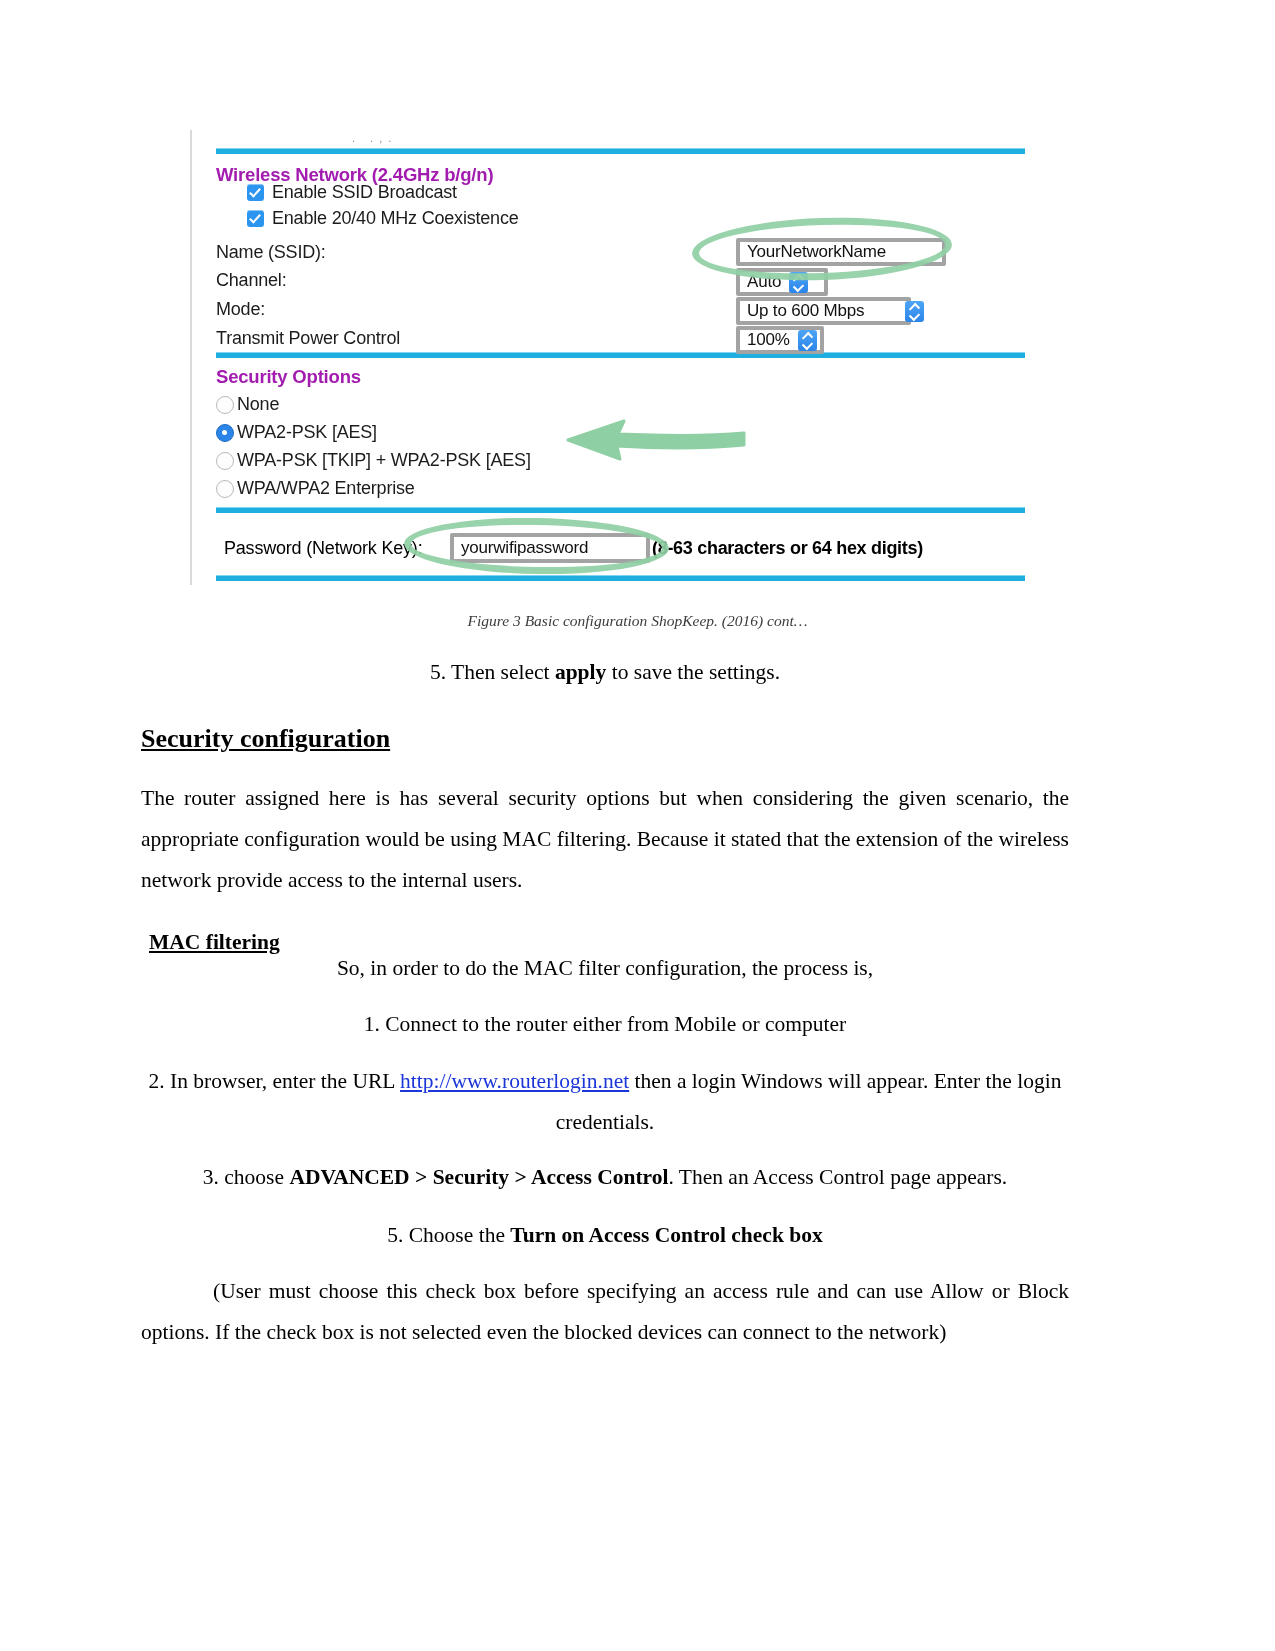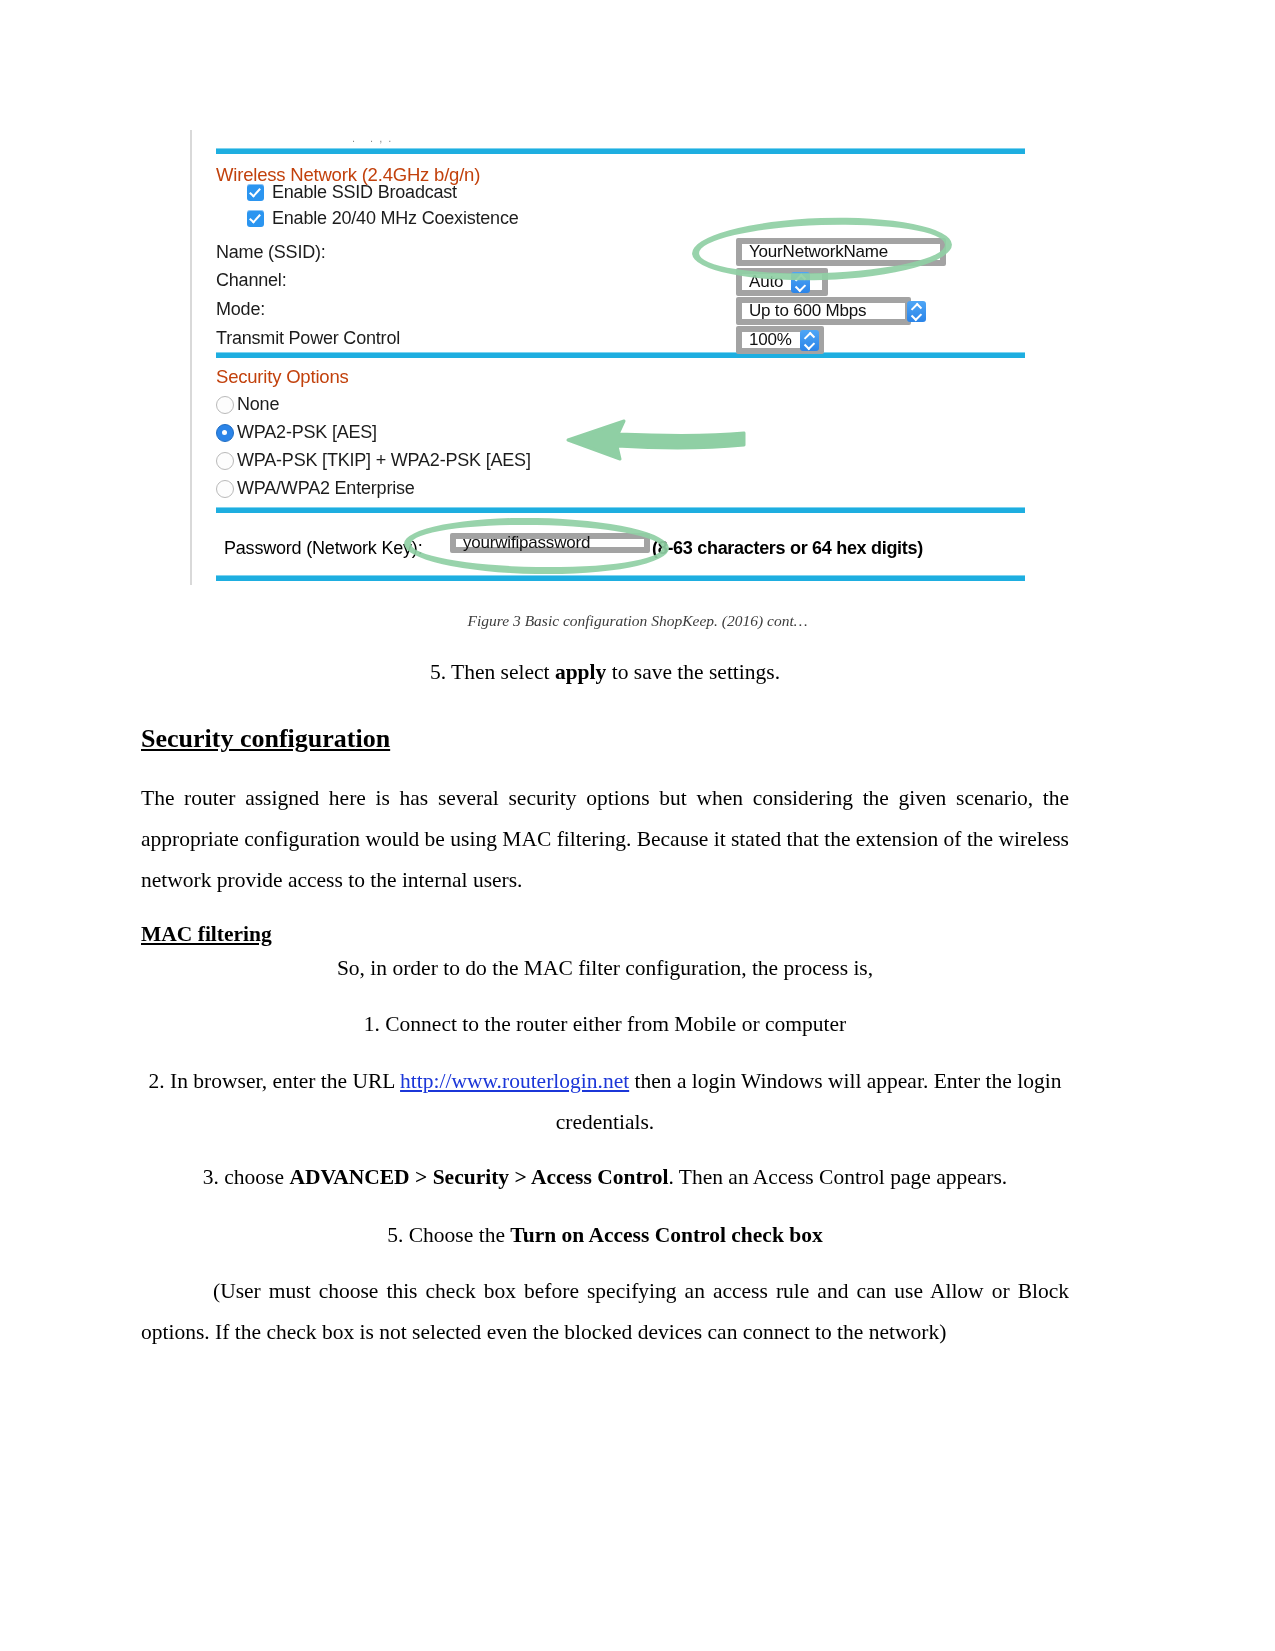"Wireless Network (2.4GHz b/g/n)" .sec-title { color: #c2410c -> #a21caf; font-weight: normal -> bold }
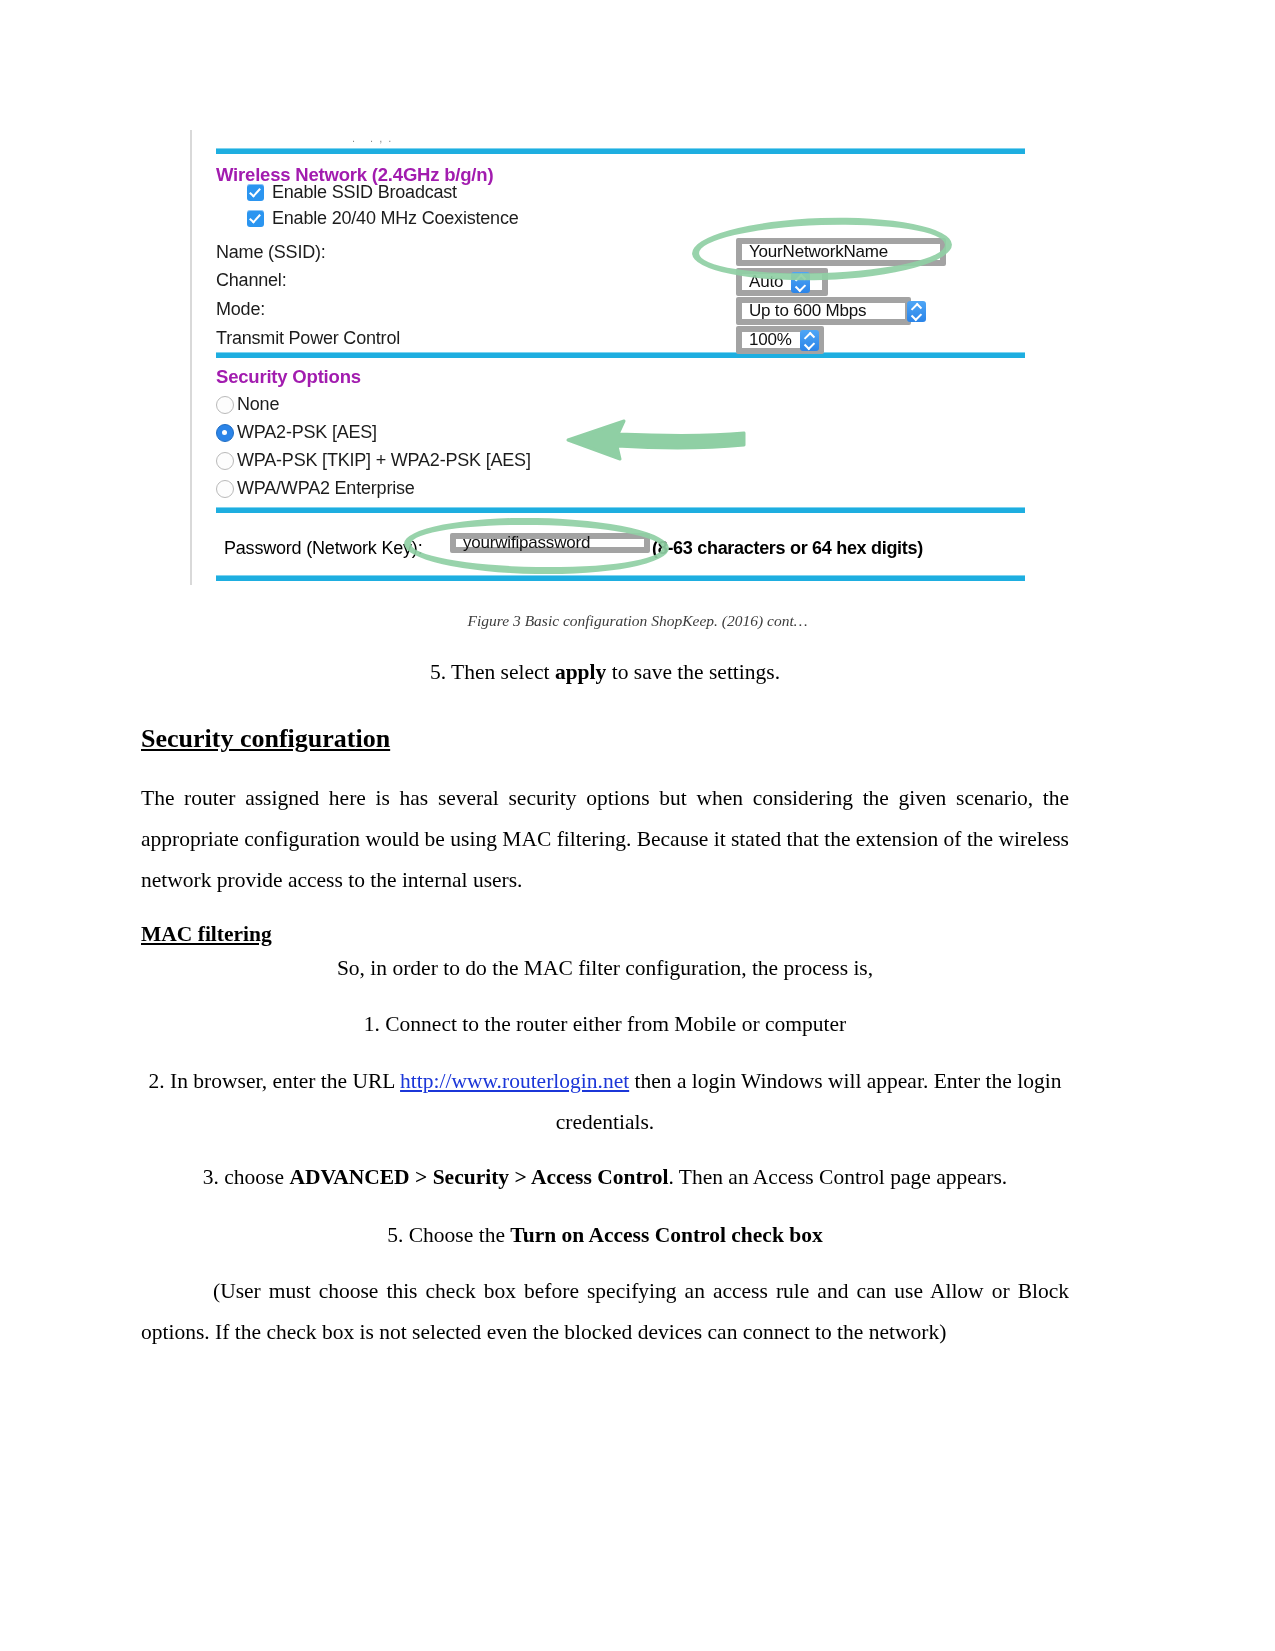"YourNetworkName" .ctl { border: 6px solid #a3a3a3 -> 4px solid #a3a3a3 }
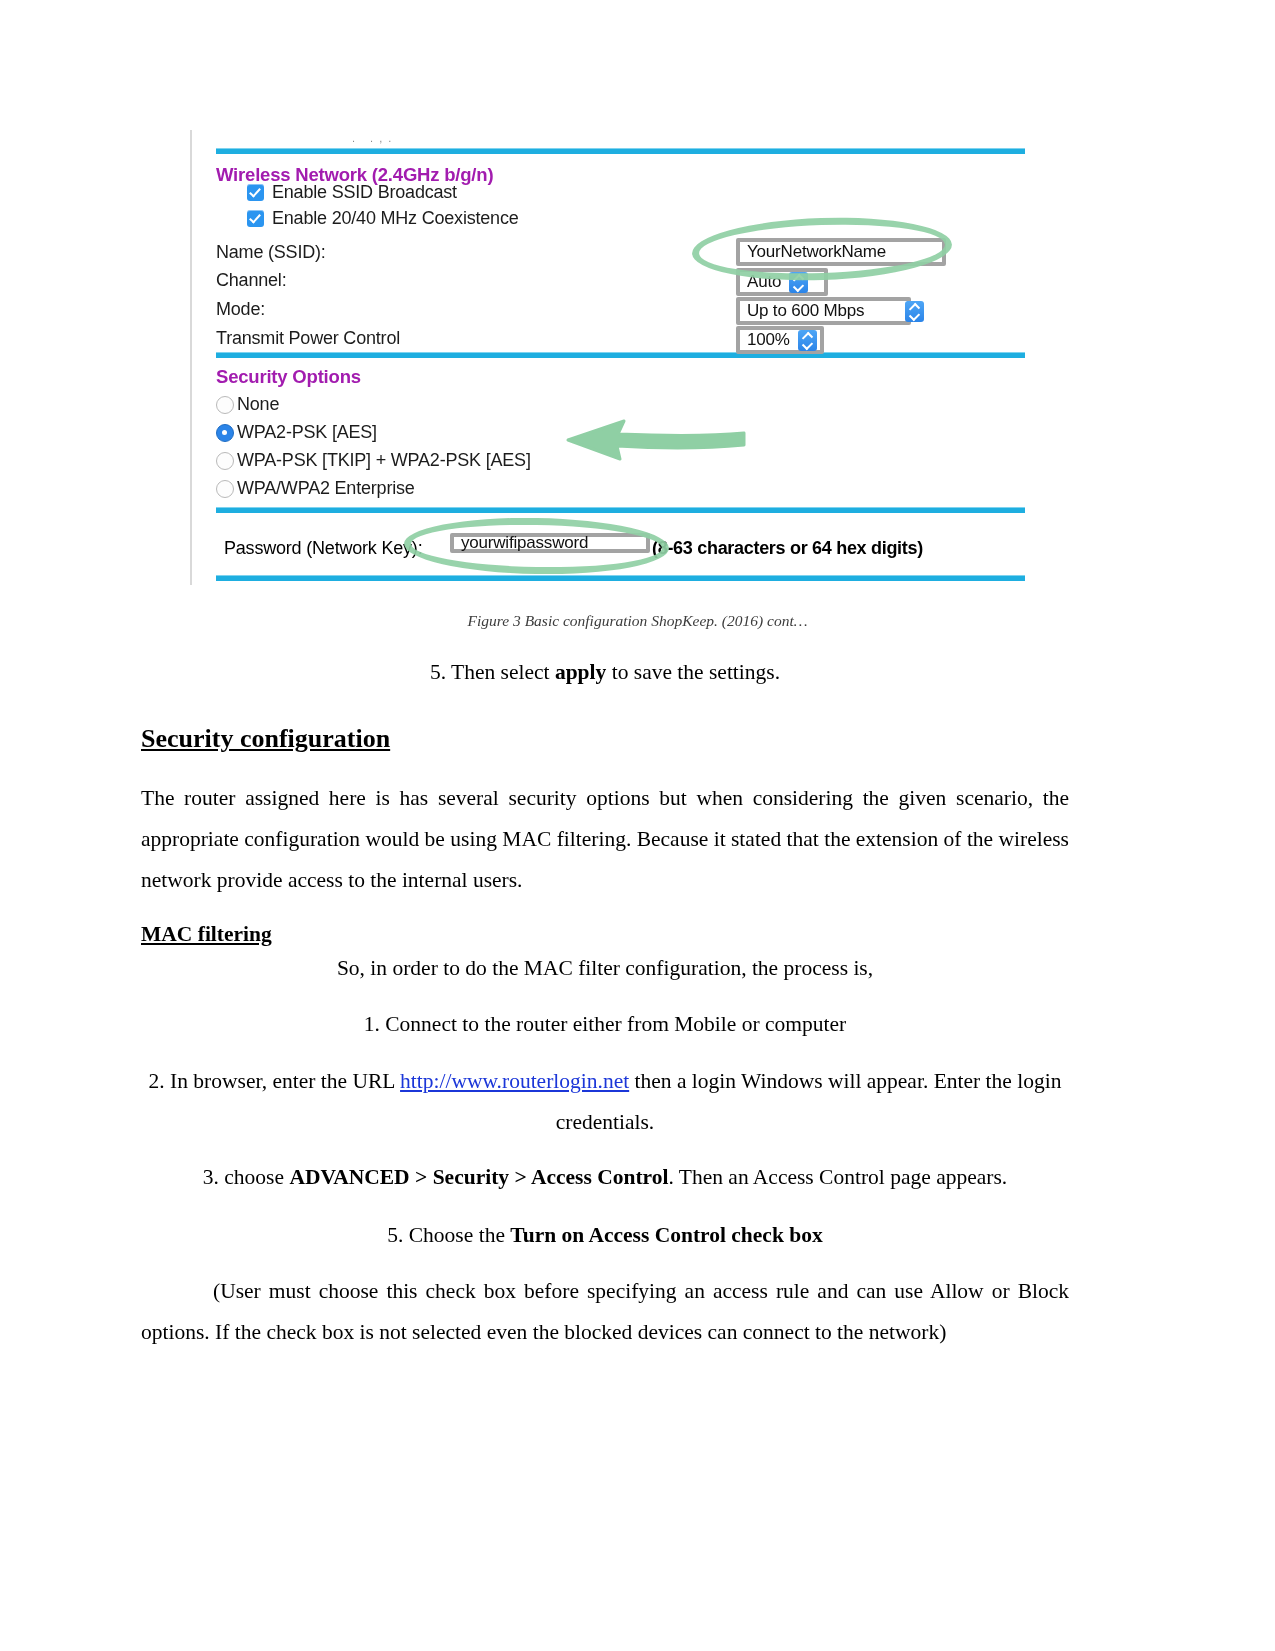"yourwifipassword" #pass-field { height: 20px -> 30px }
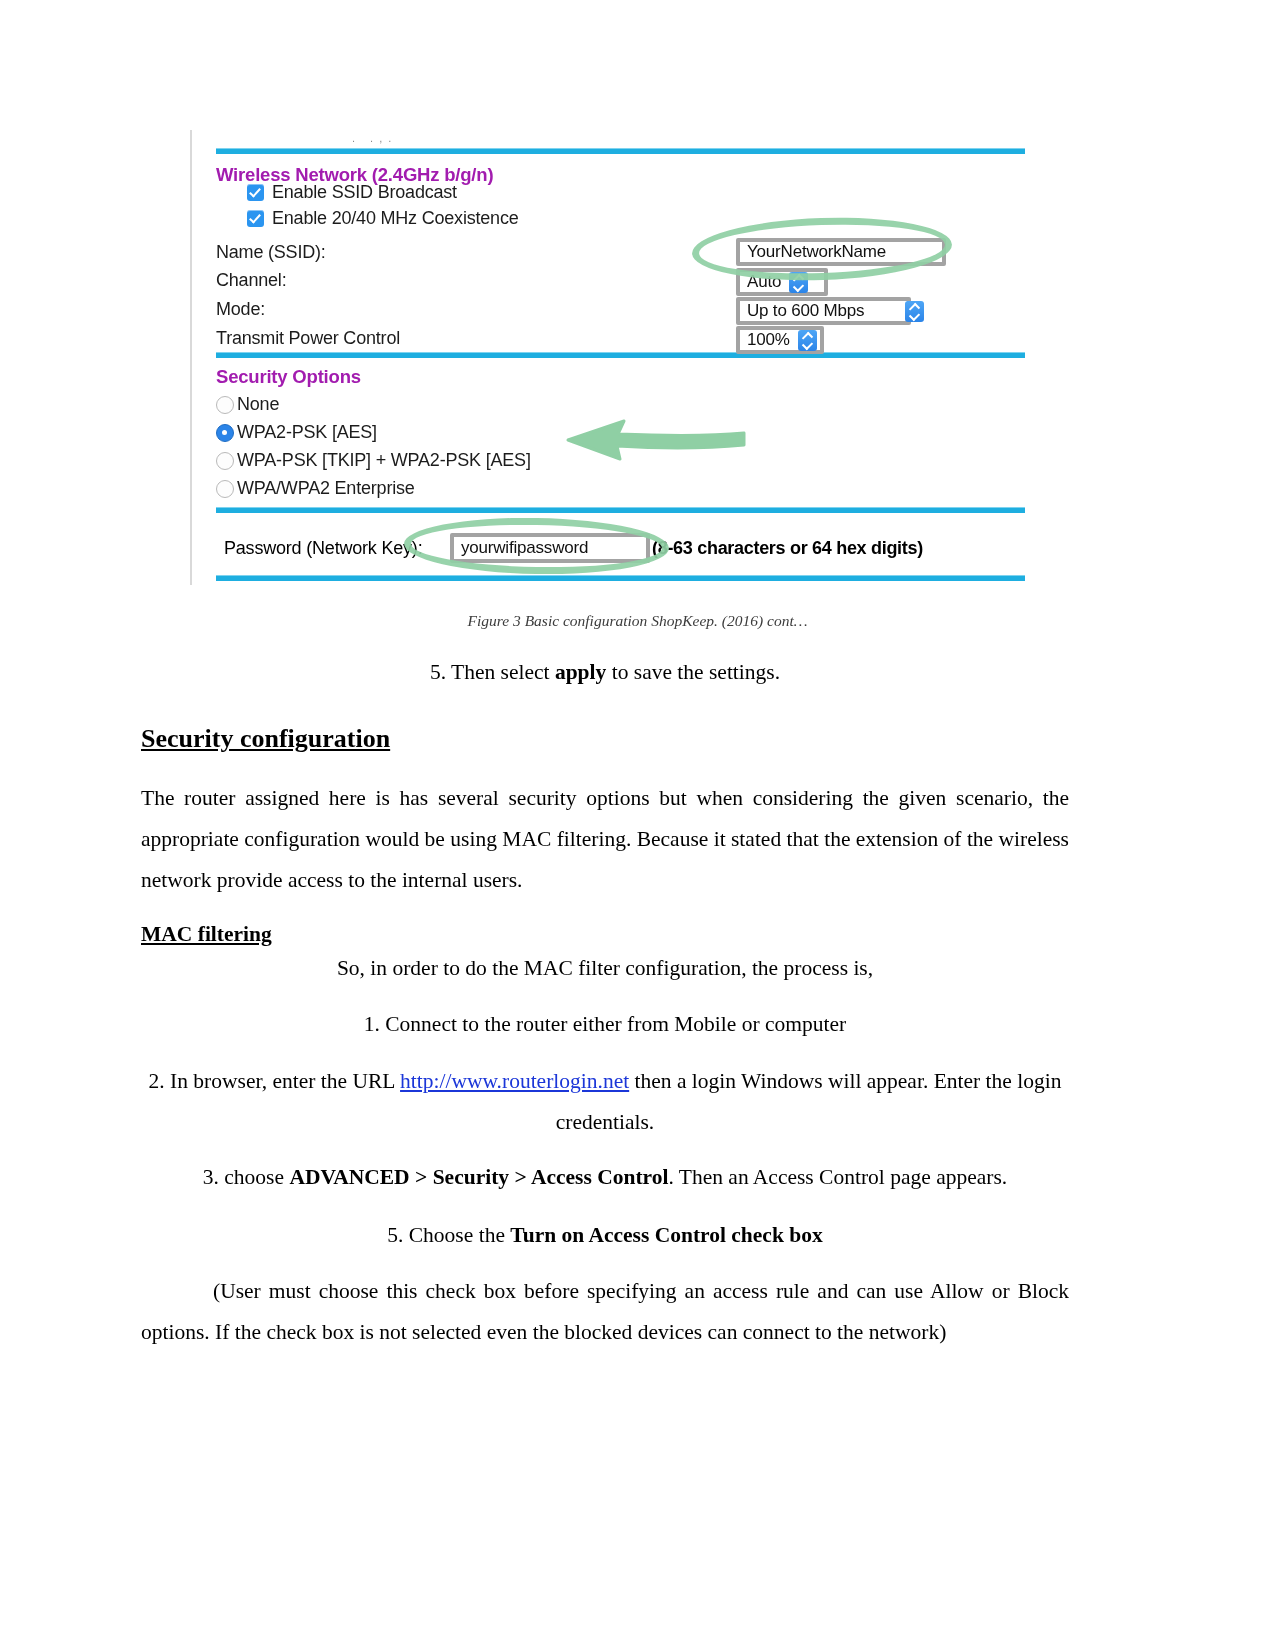"MAC filtering" h3.subheading { margin: 0 -> 8px }
